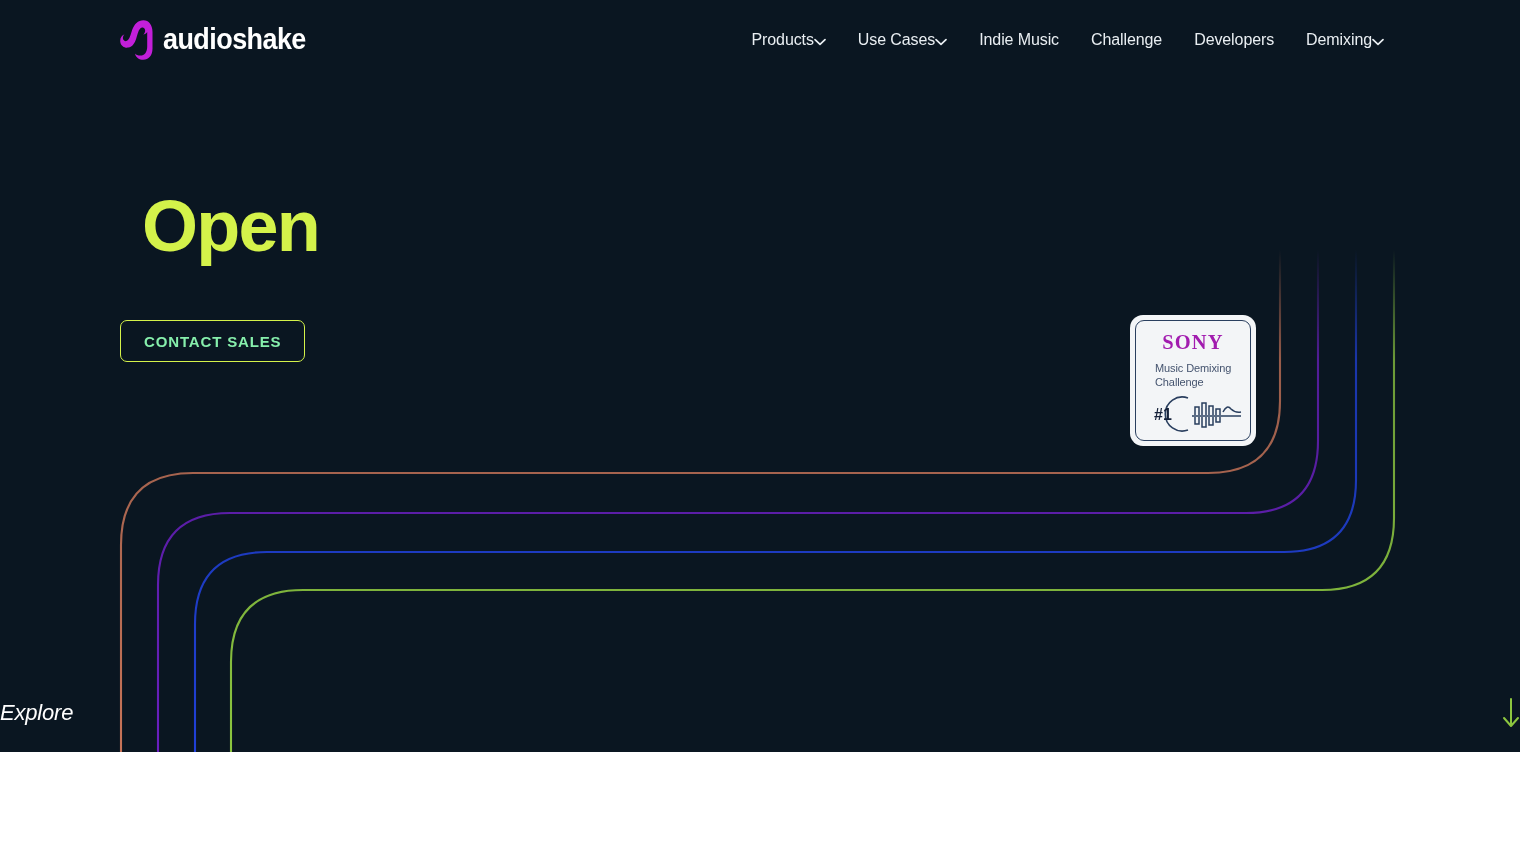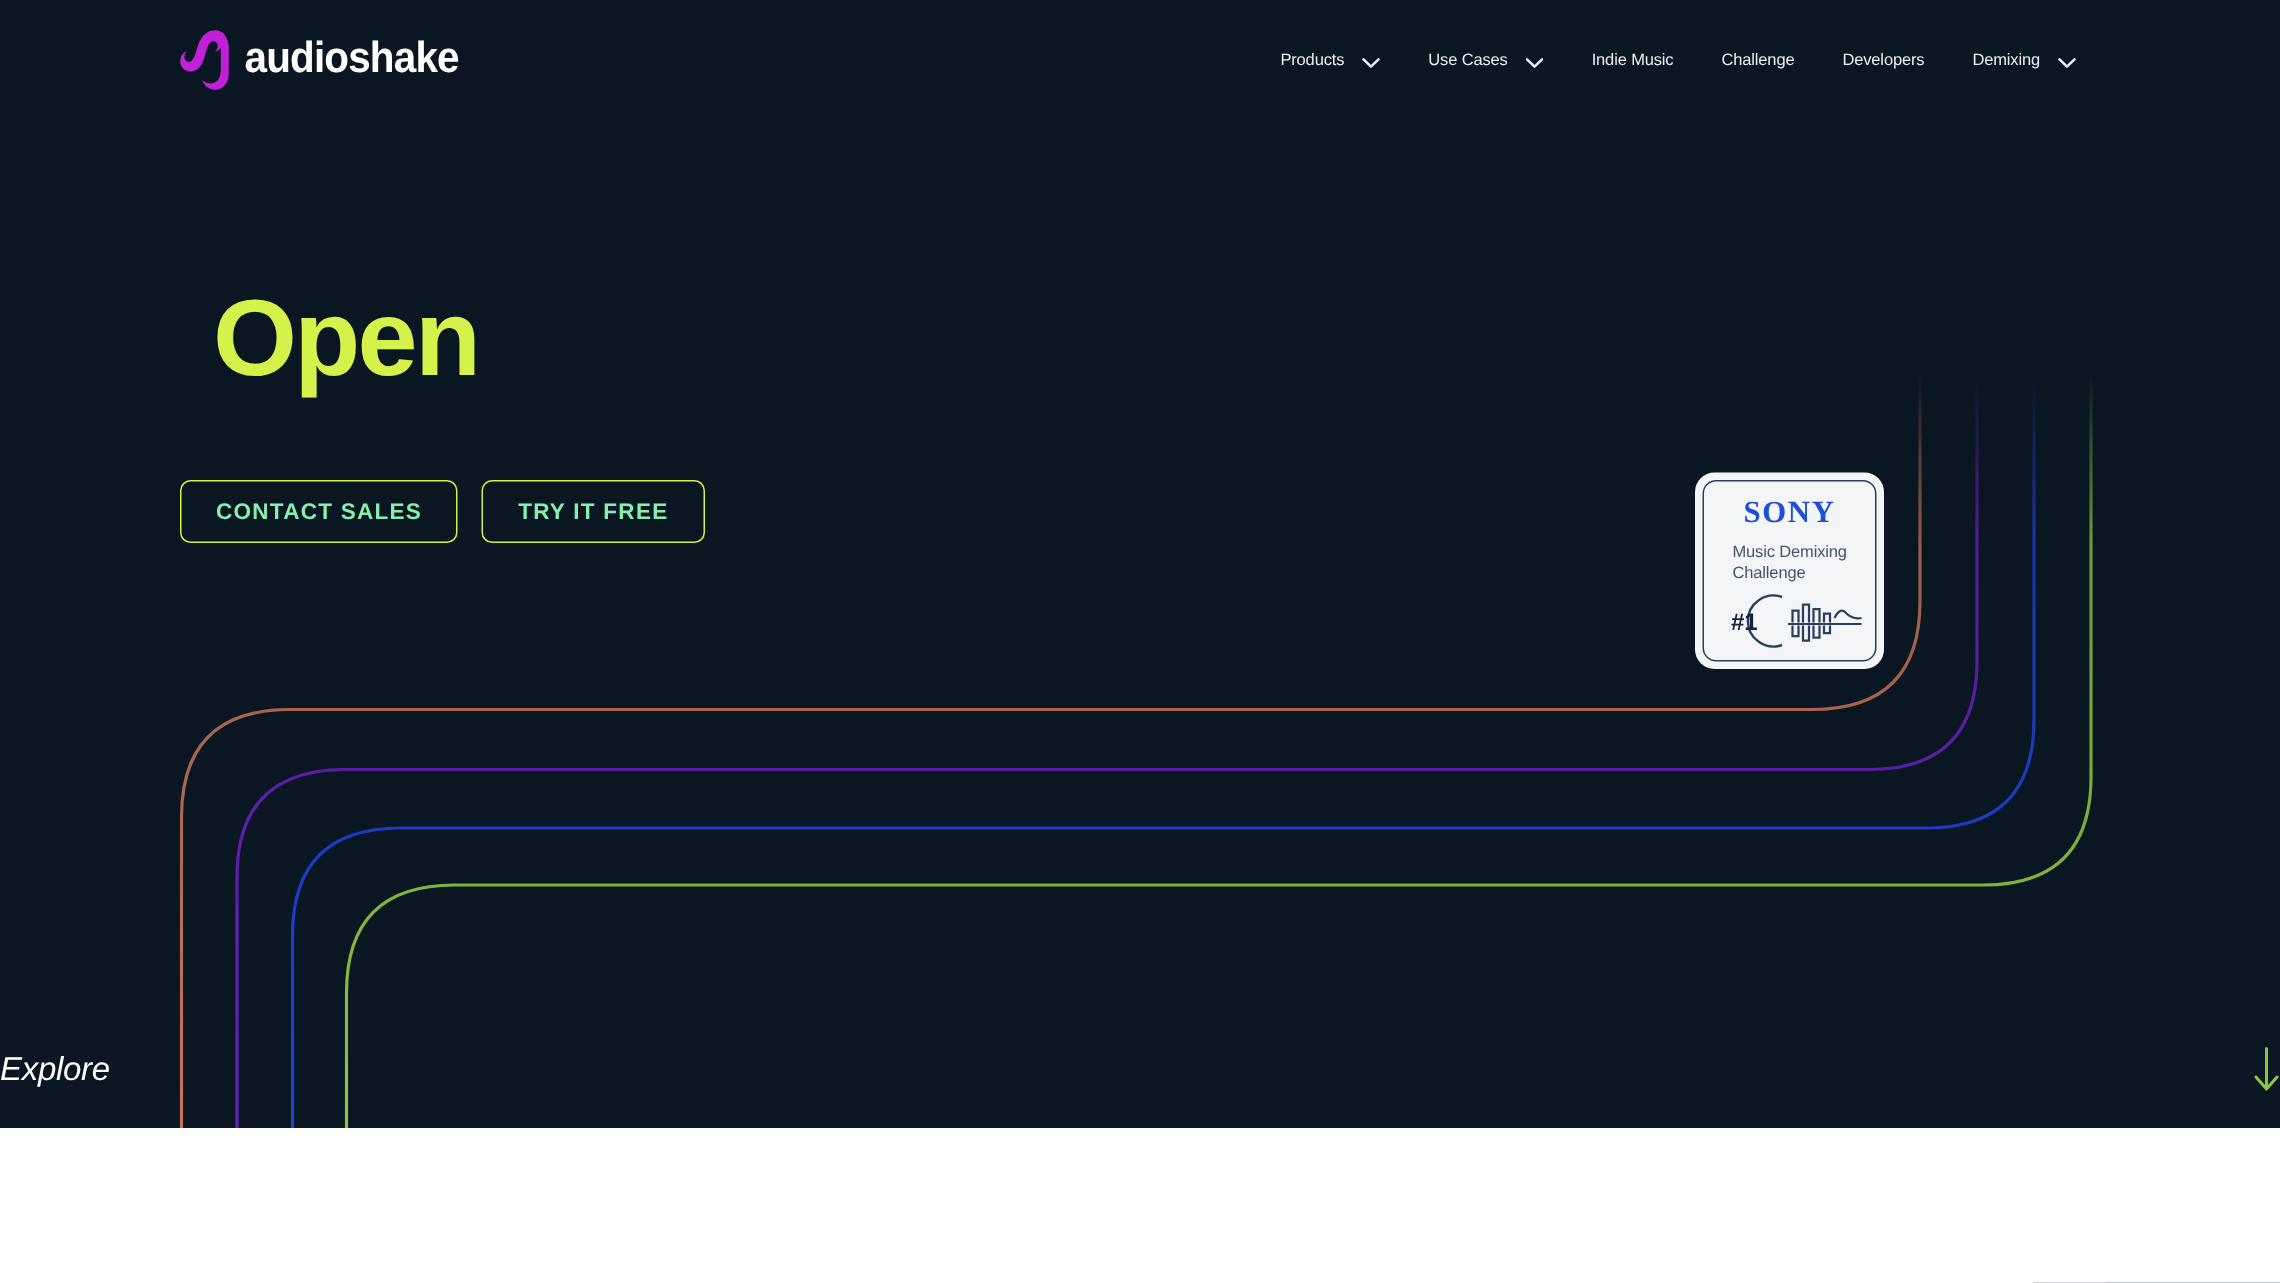"Products" .nav-item { font-size: 11px -> 16px; gap: 12px -> 0 }
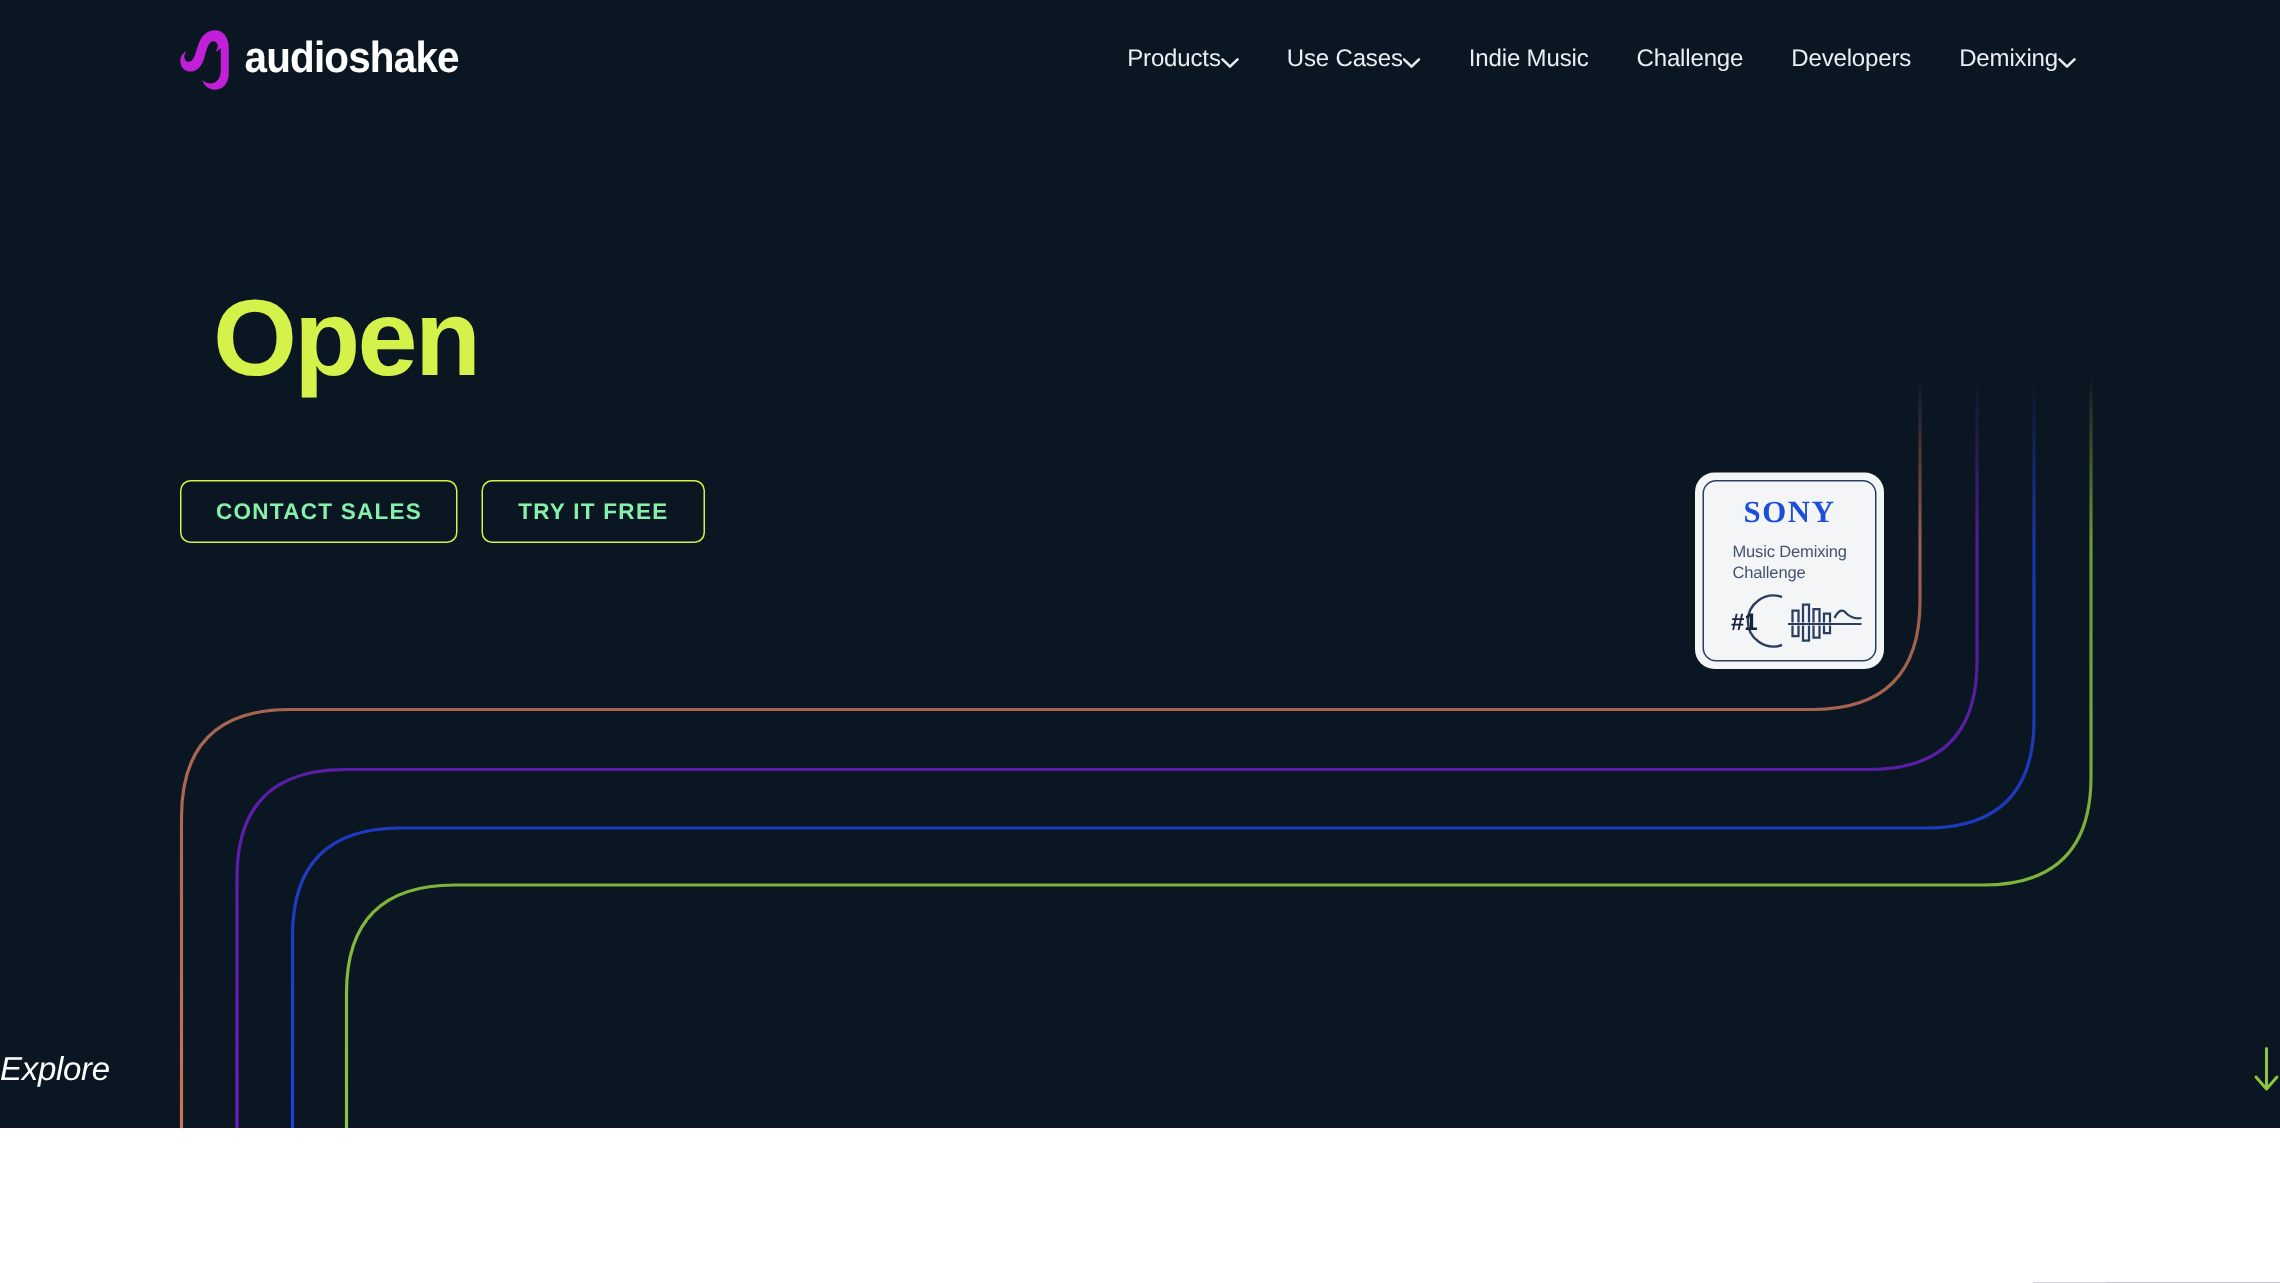"TRY IT FREE" button.btn { html: <button>TRY IT FREE</button> -> none }
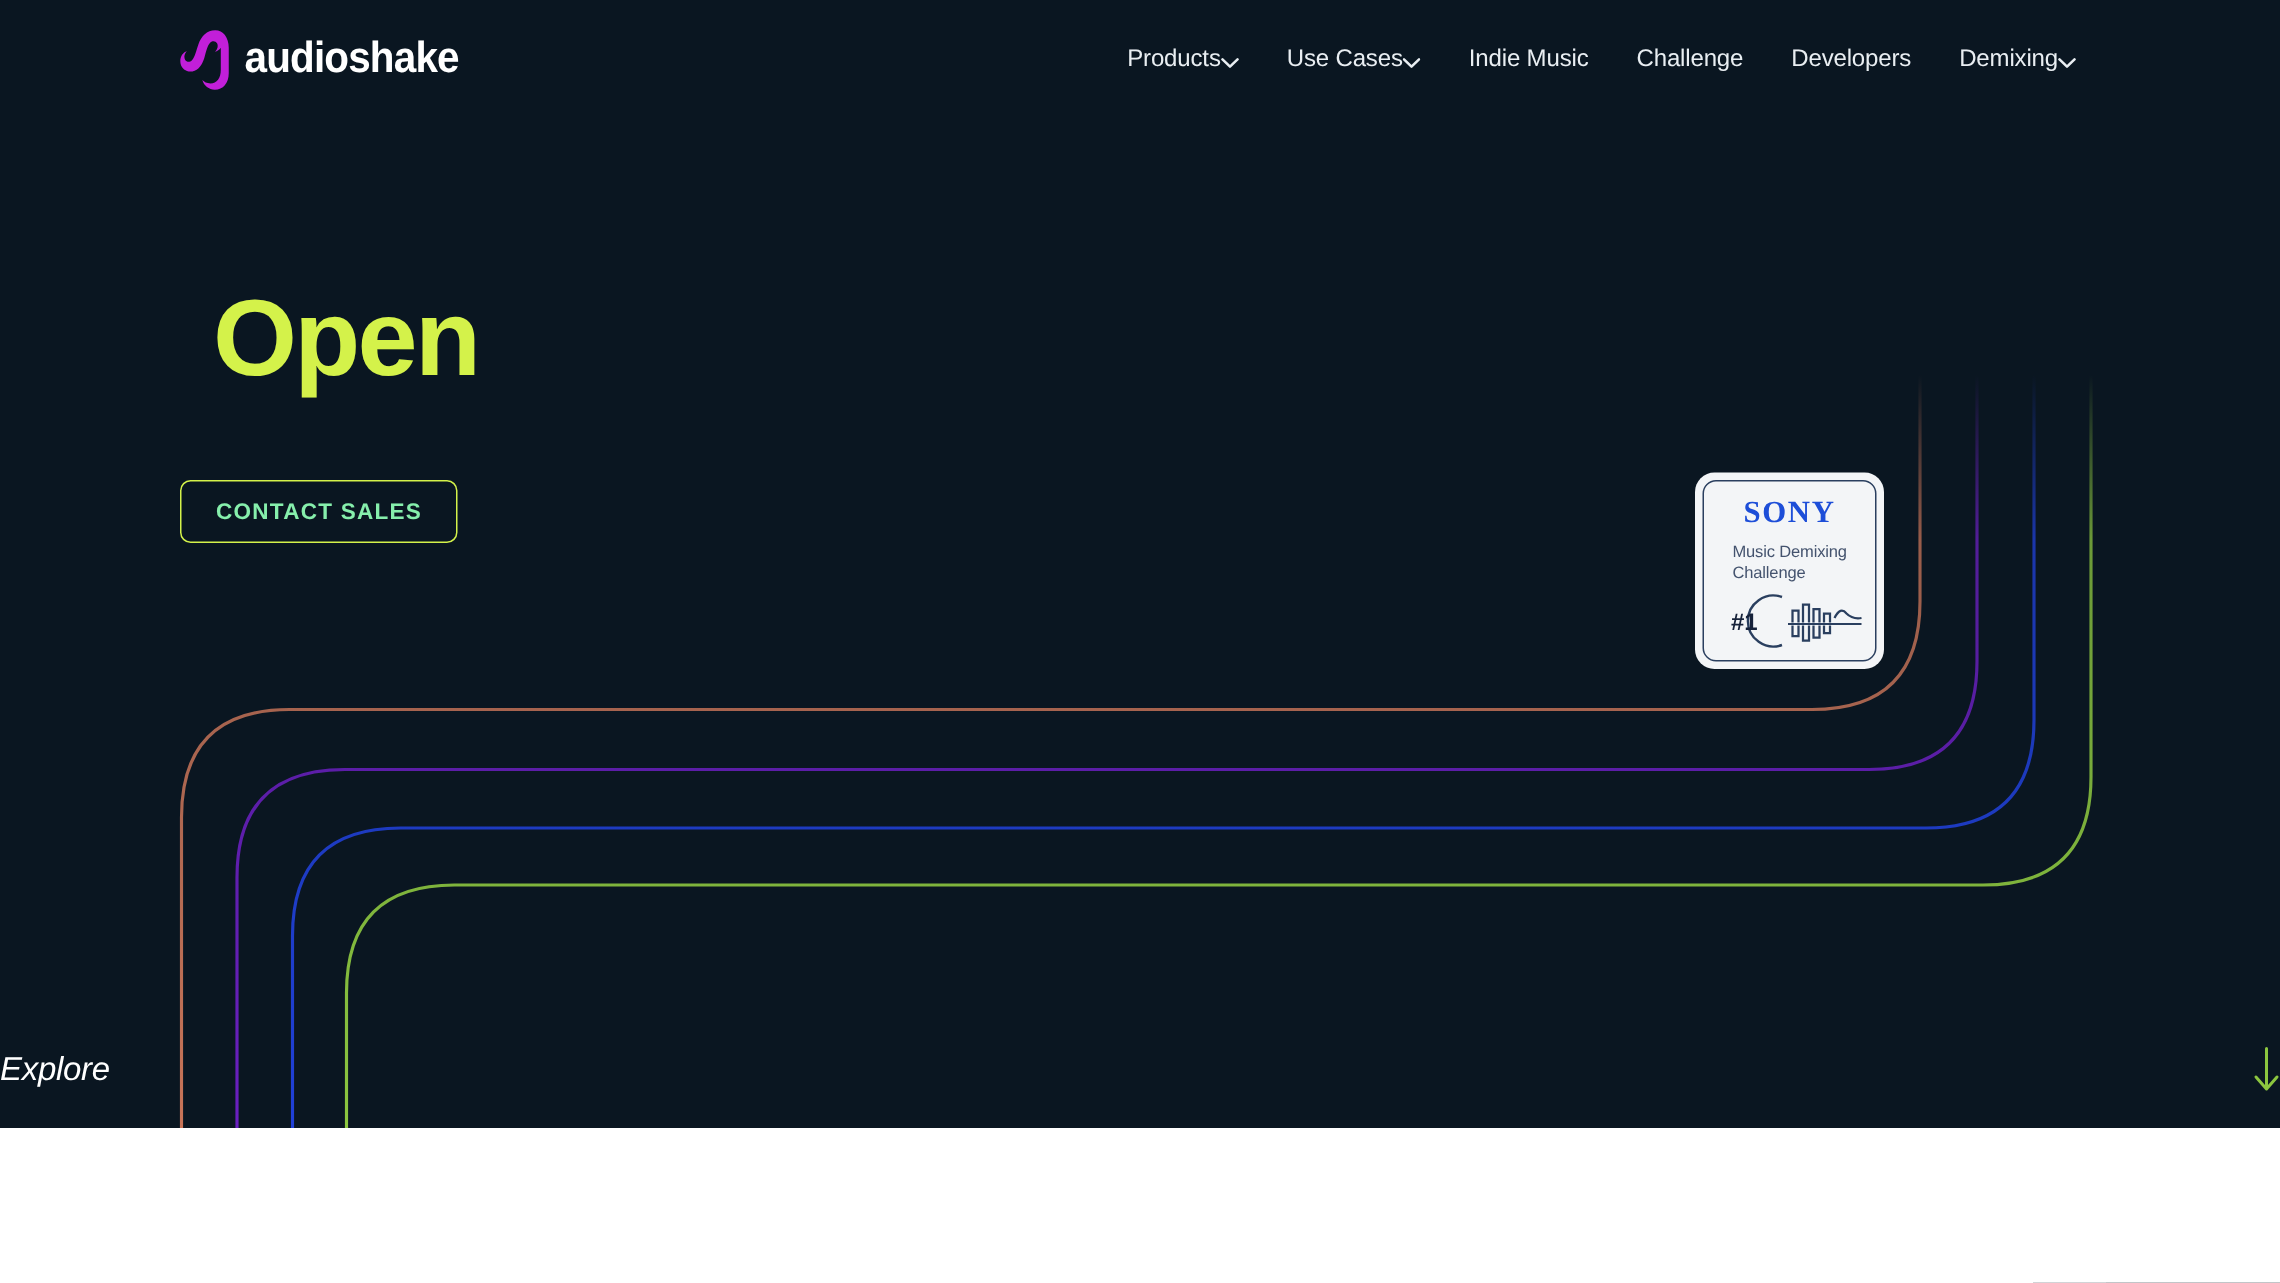"SONY" .badge-sony { color: #1d4ed8 -> #a21caf }
